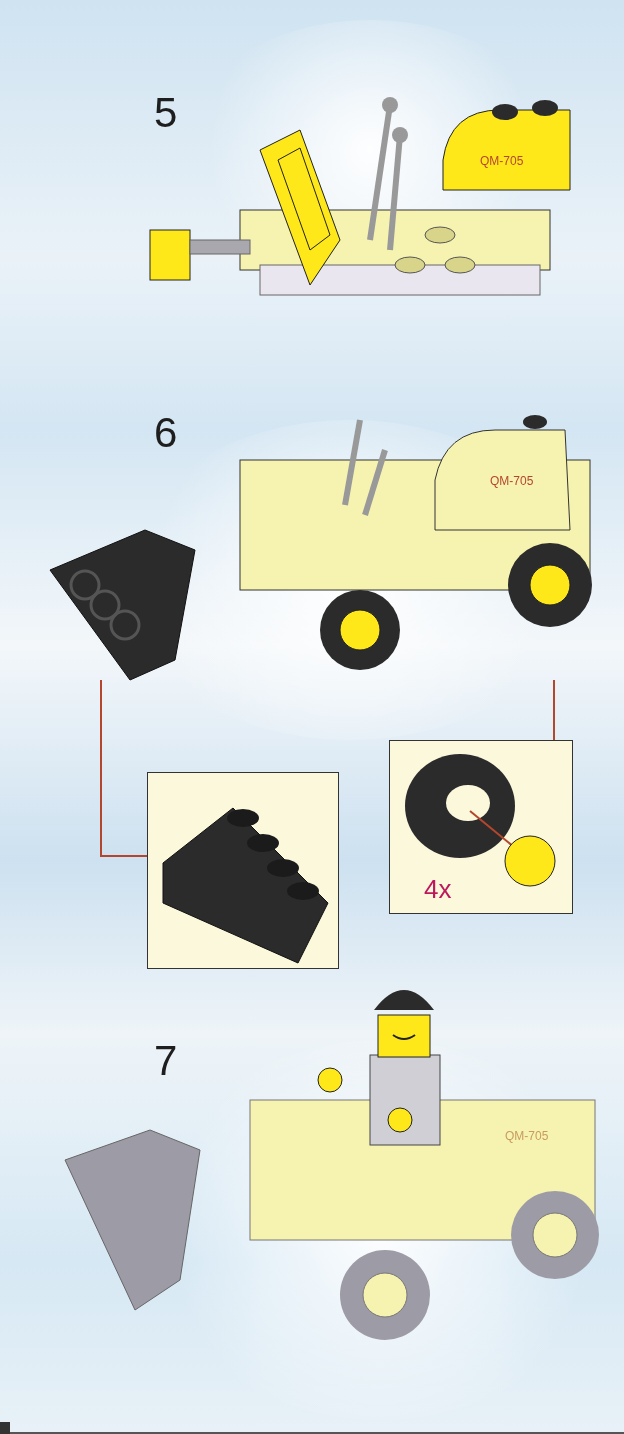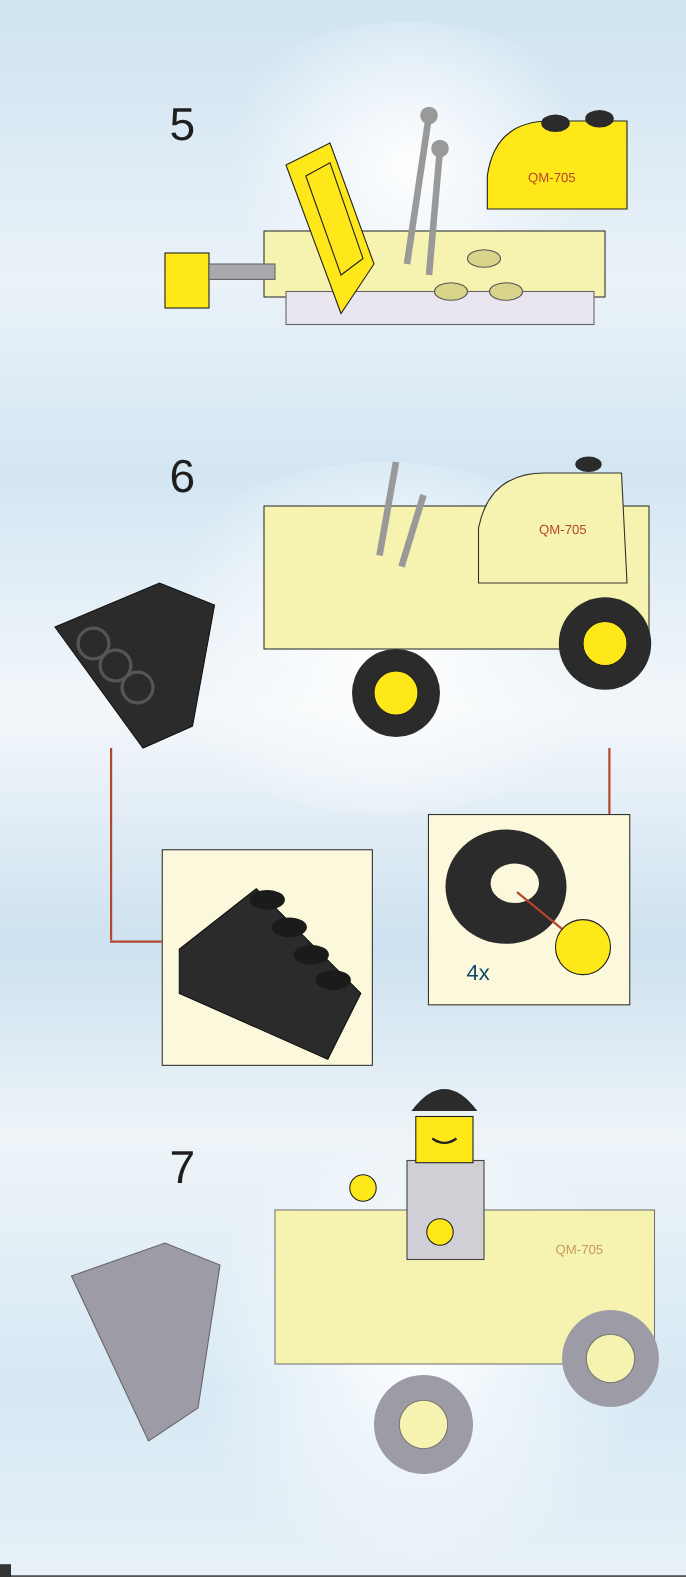"4x" .qty { color: #0c4a6e -> #be185d; font-size: 20px -> 26px }
